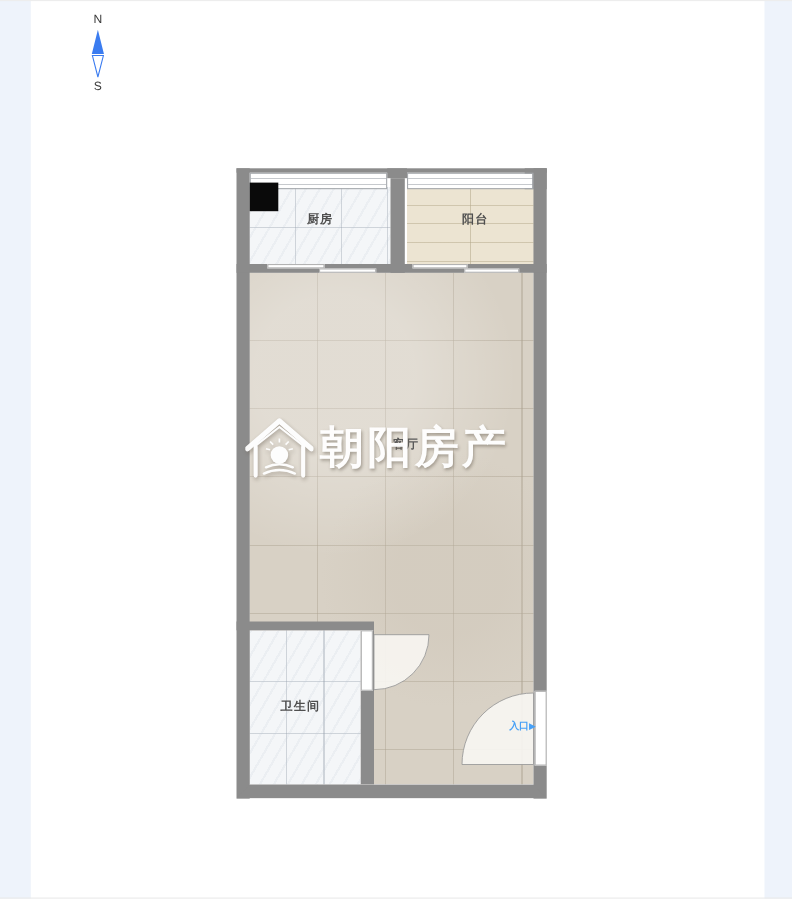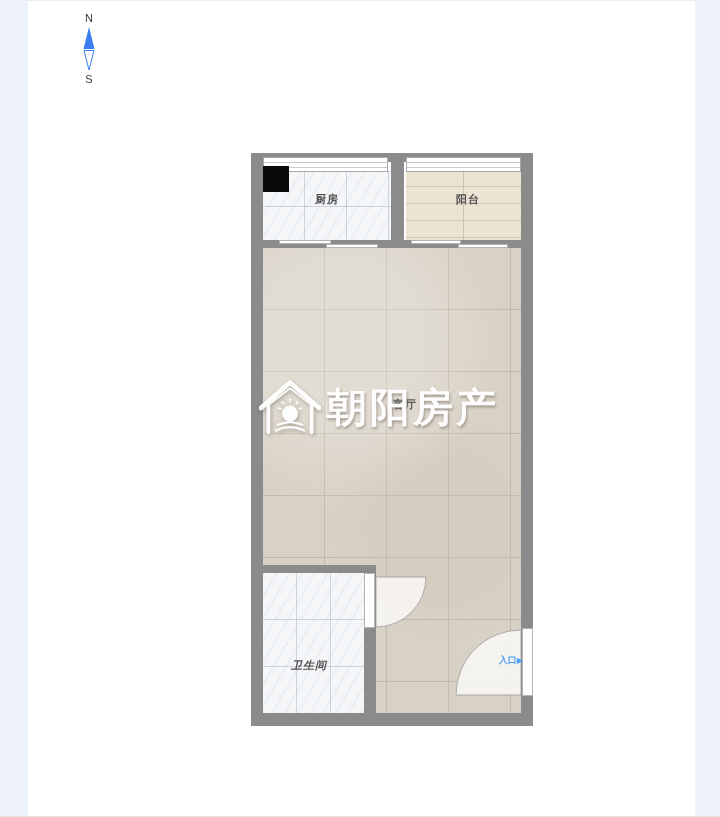"厨房" .plan { margin-left: 36px -> none }
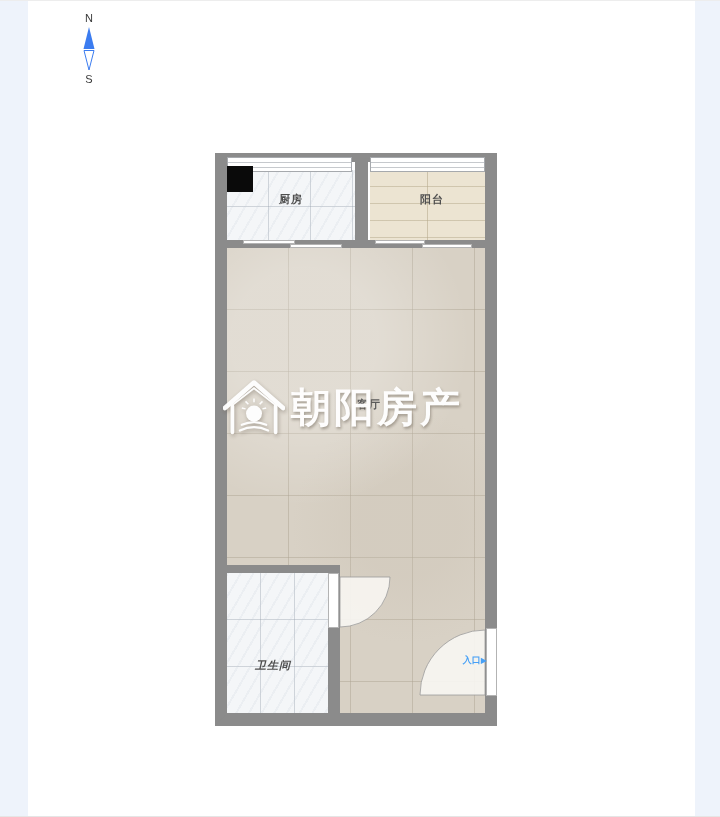"卫生间" .lbl-bathroom { font-style: italic -> none; top: 512px -> 489px }
